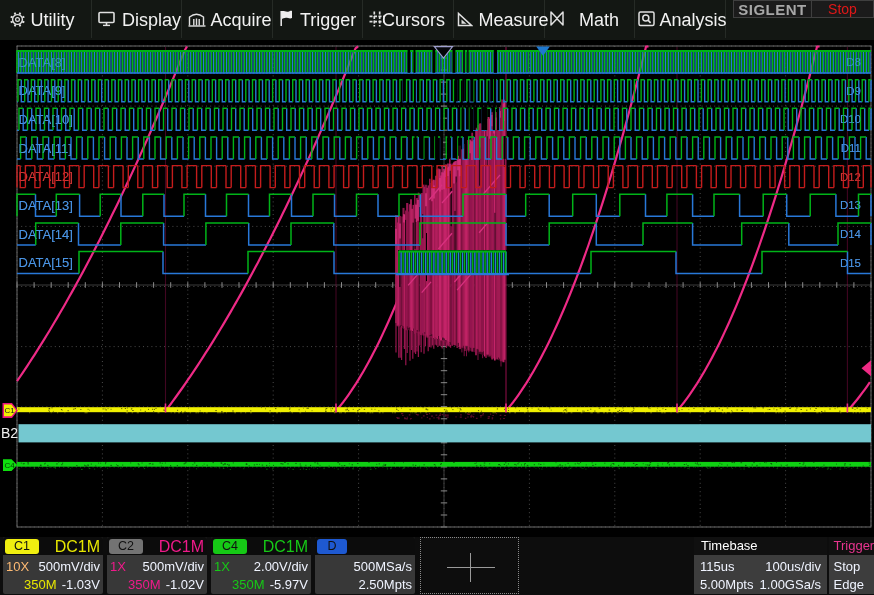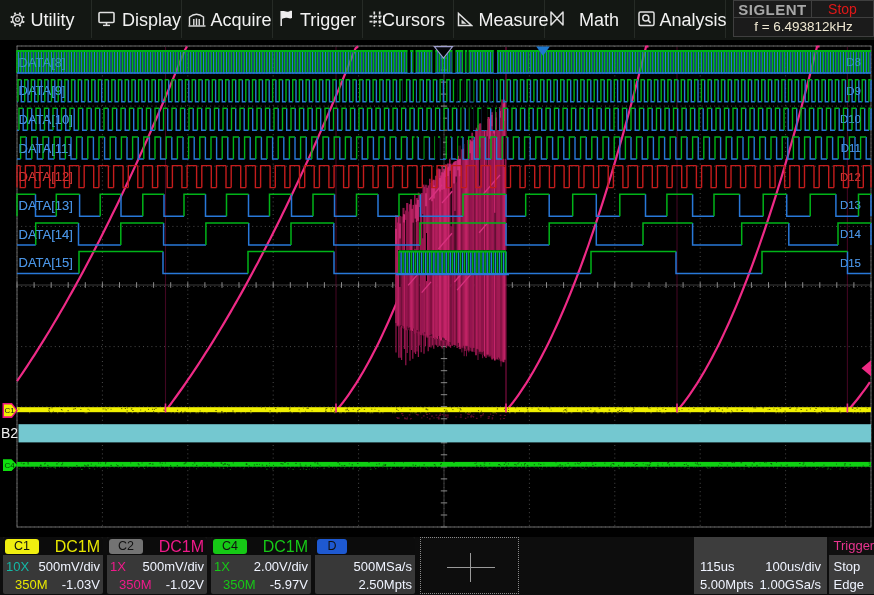"f = 6.493812kHz" div { html: <div>f = 6.493812kHz</div> -> none }
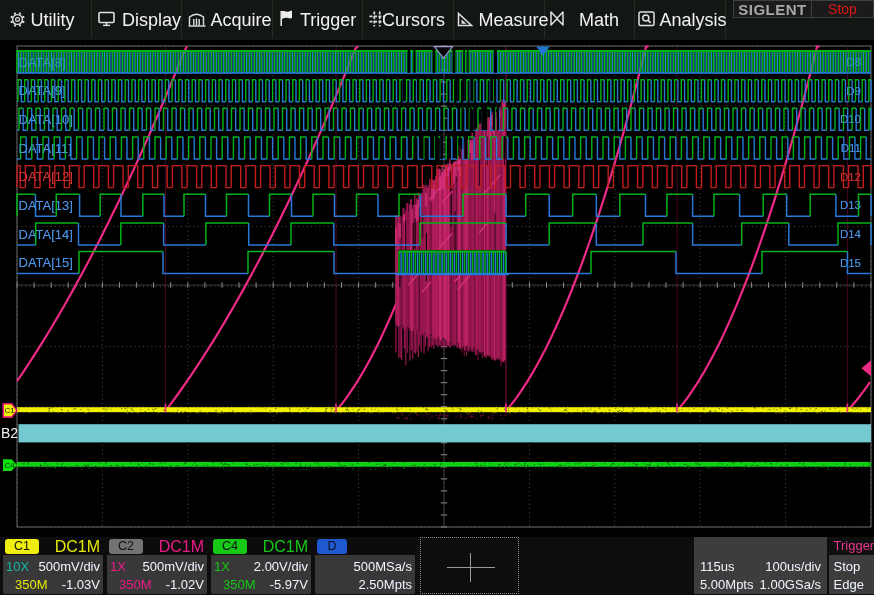"Timebase" div.tbh { html: none -> <div>Timebase</div> }
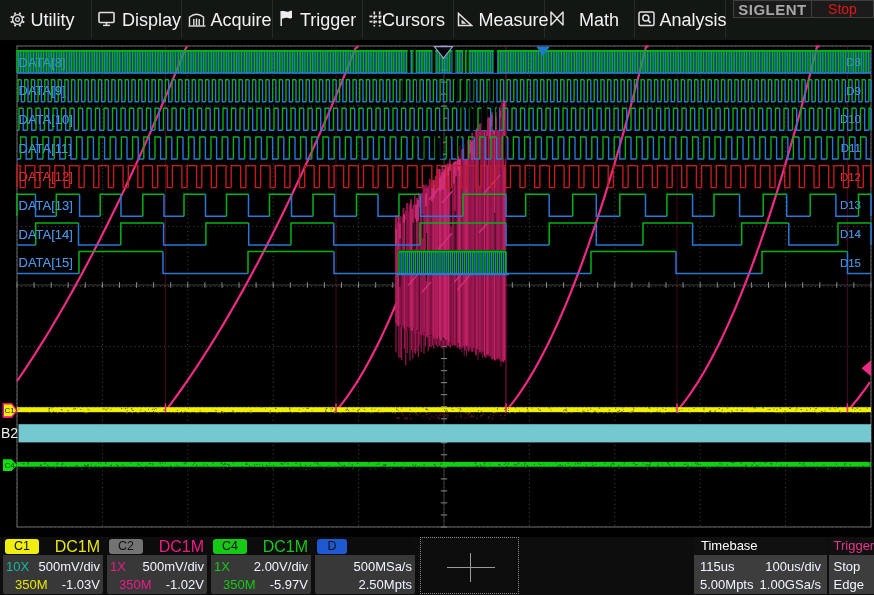"10X" span { color: #14b8a6 -> #fdba74 }
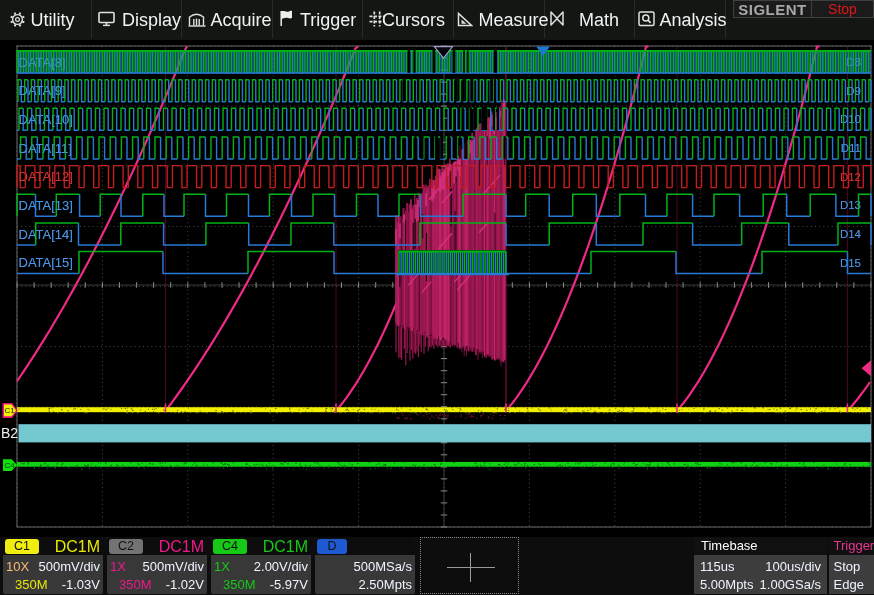"350M" .r3 { left: 12px -> 21px }
